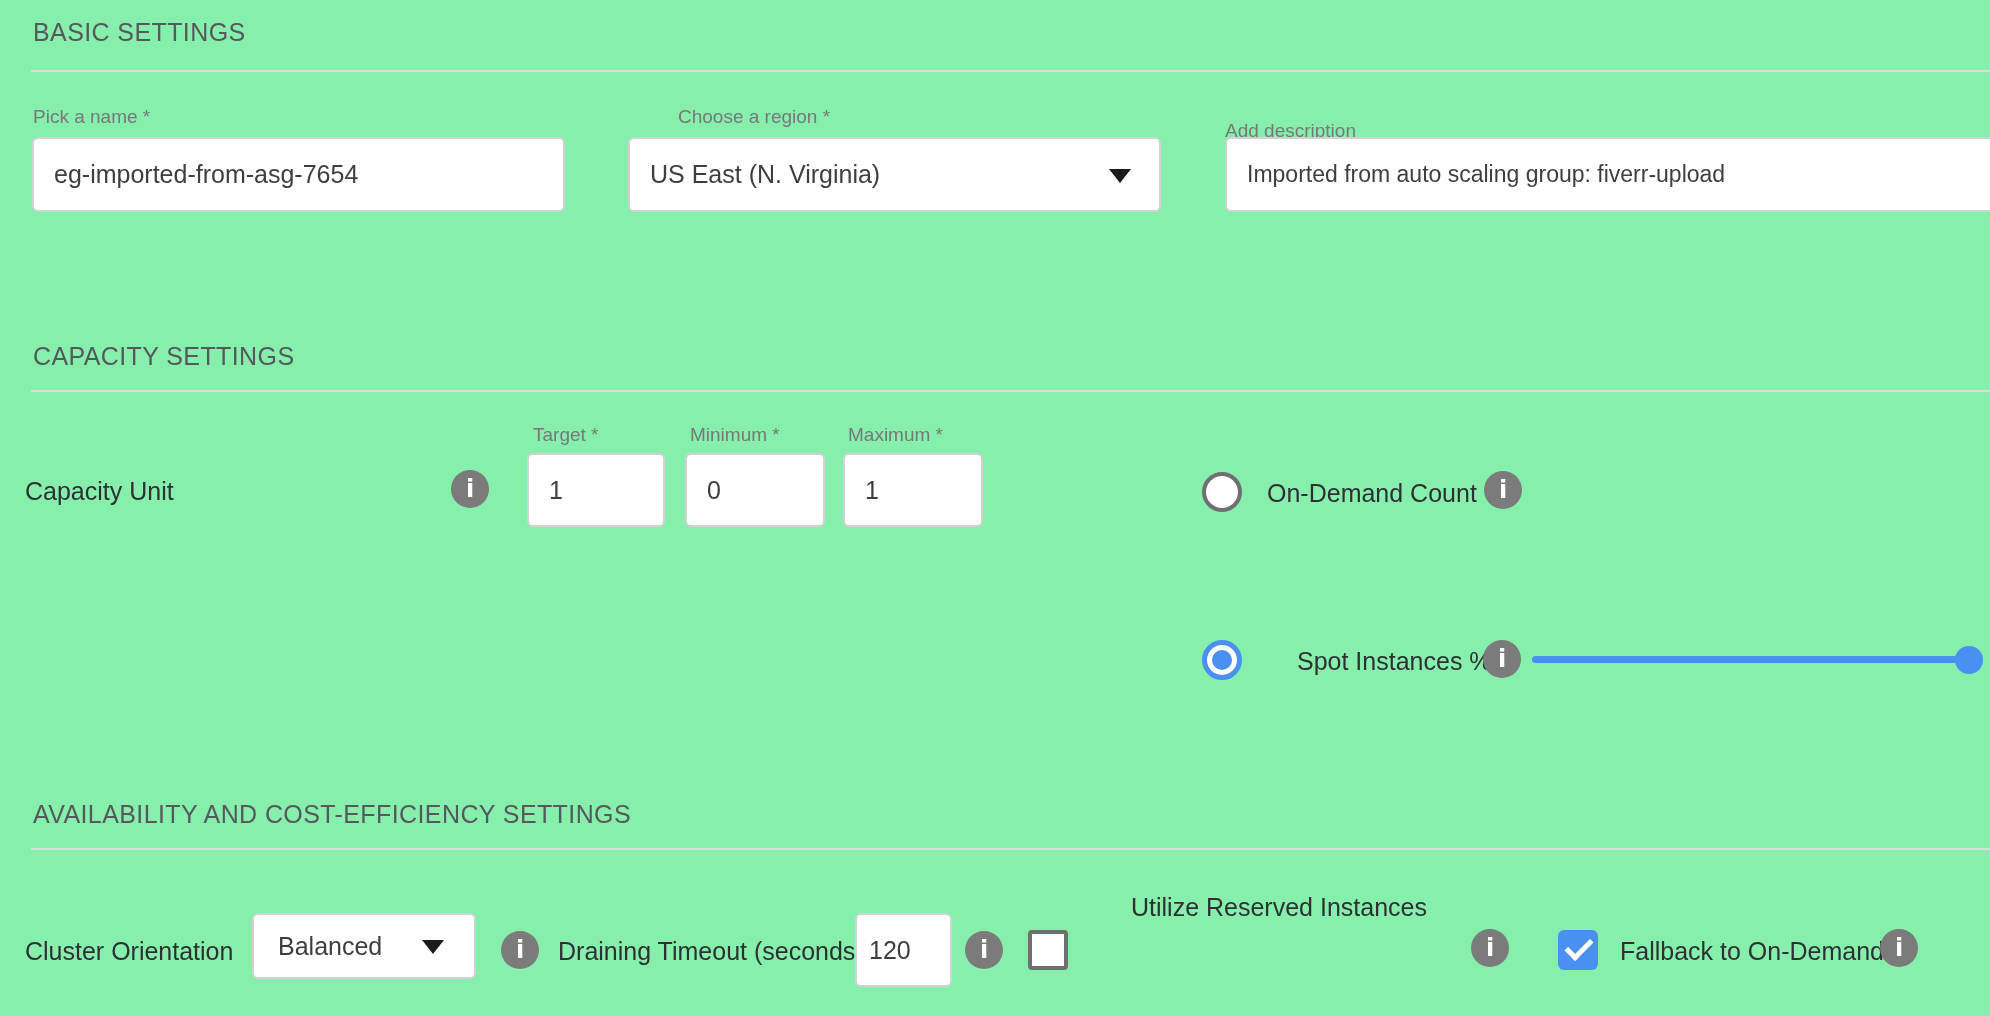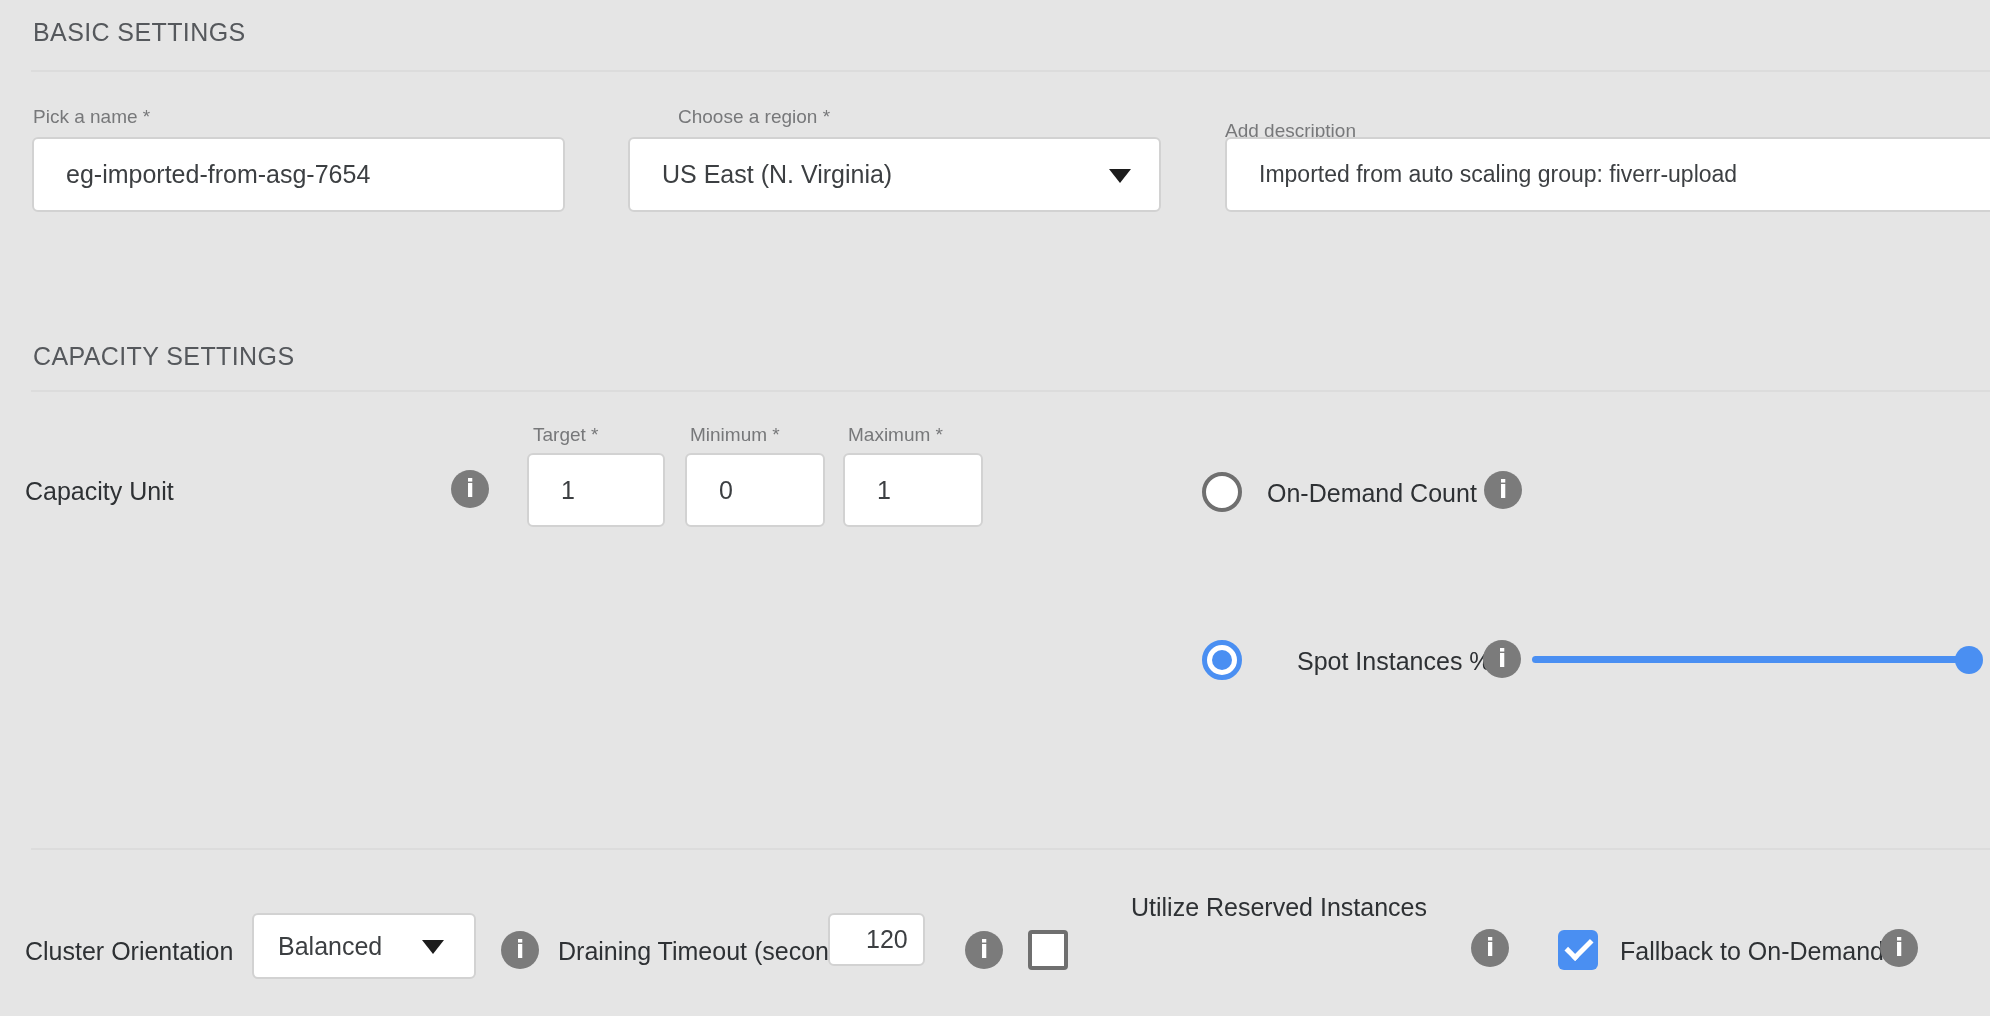"BASIC SETTINGS" #page { background: #e5e5e5 -> #86efac }
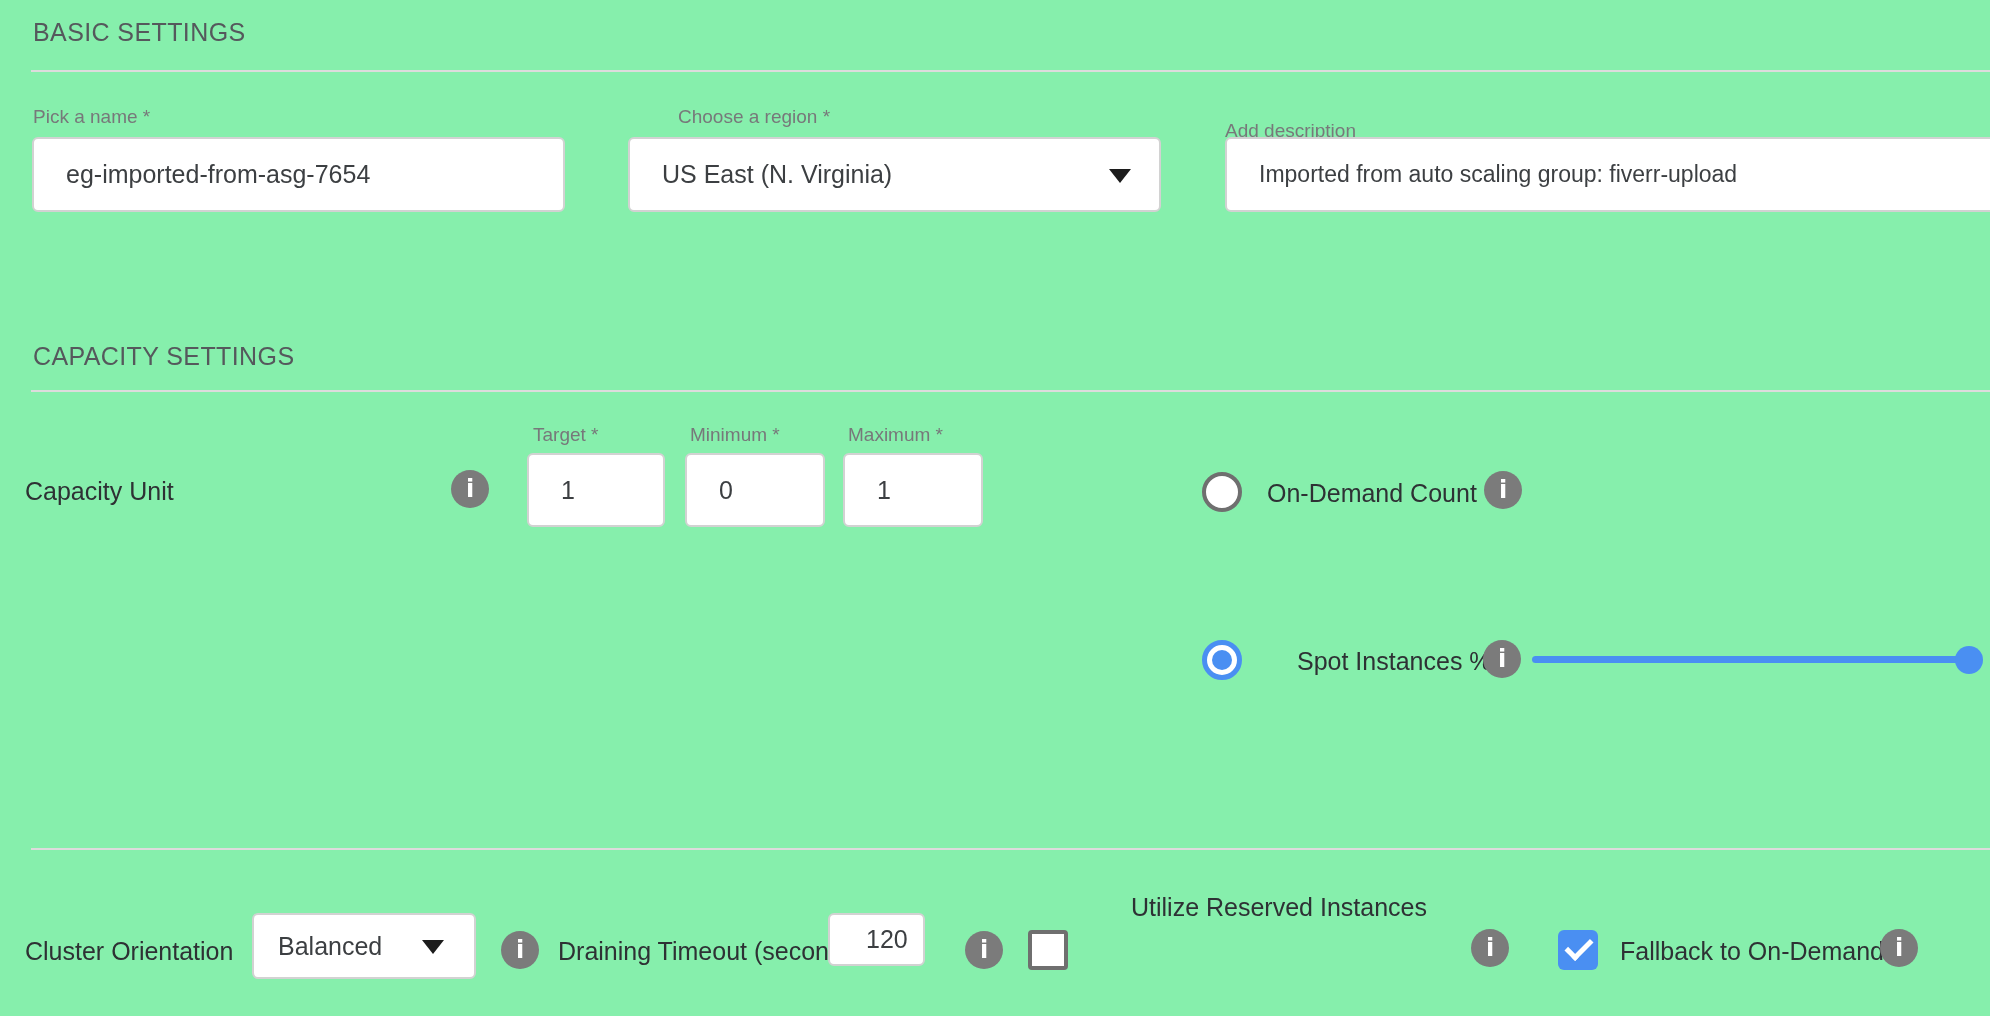"eg-imported-from-asg-7654" .tbox { padding-left: 32px -> 20px }
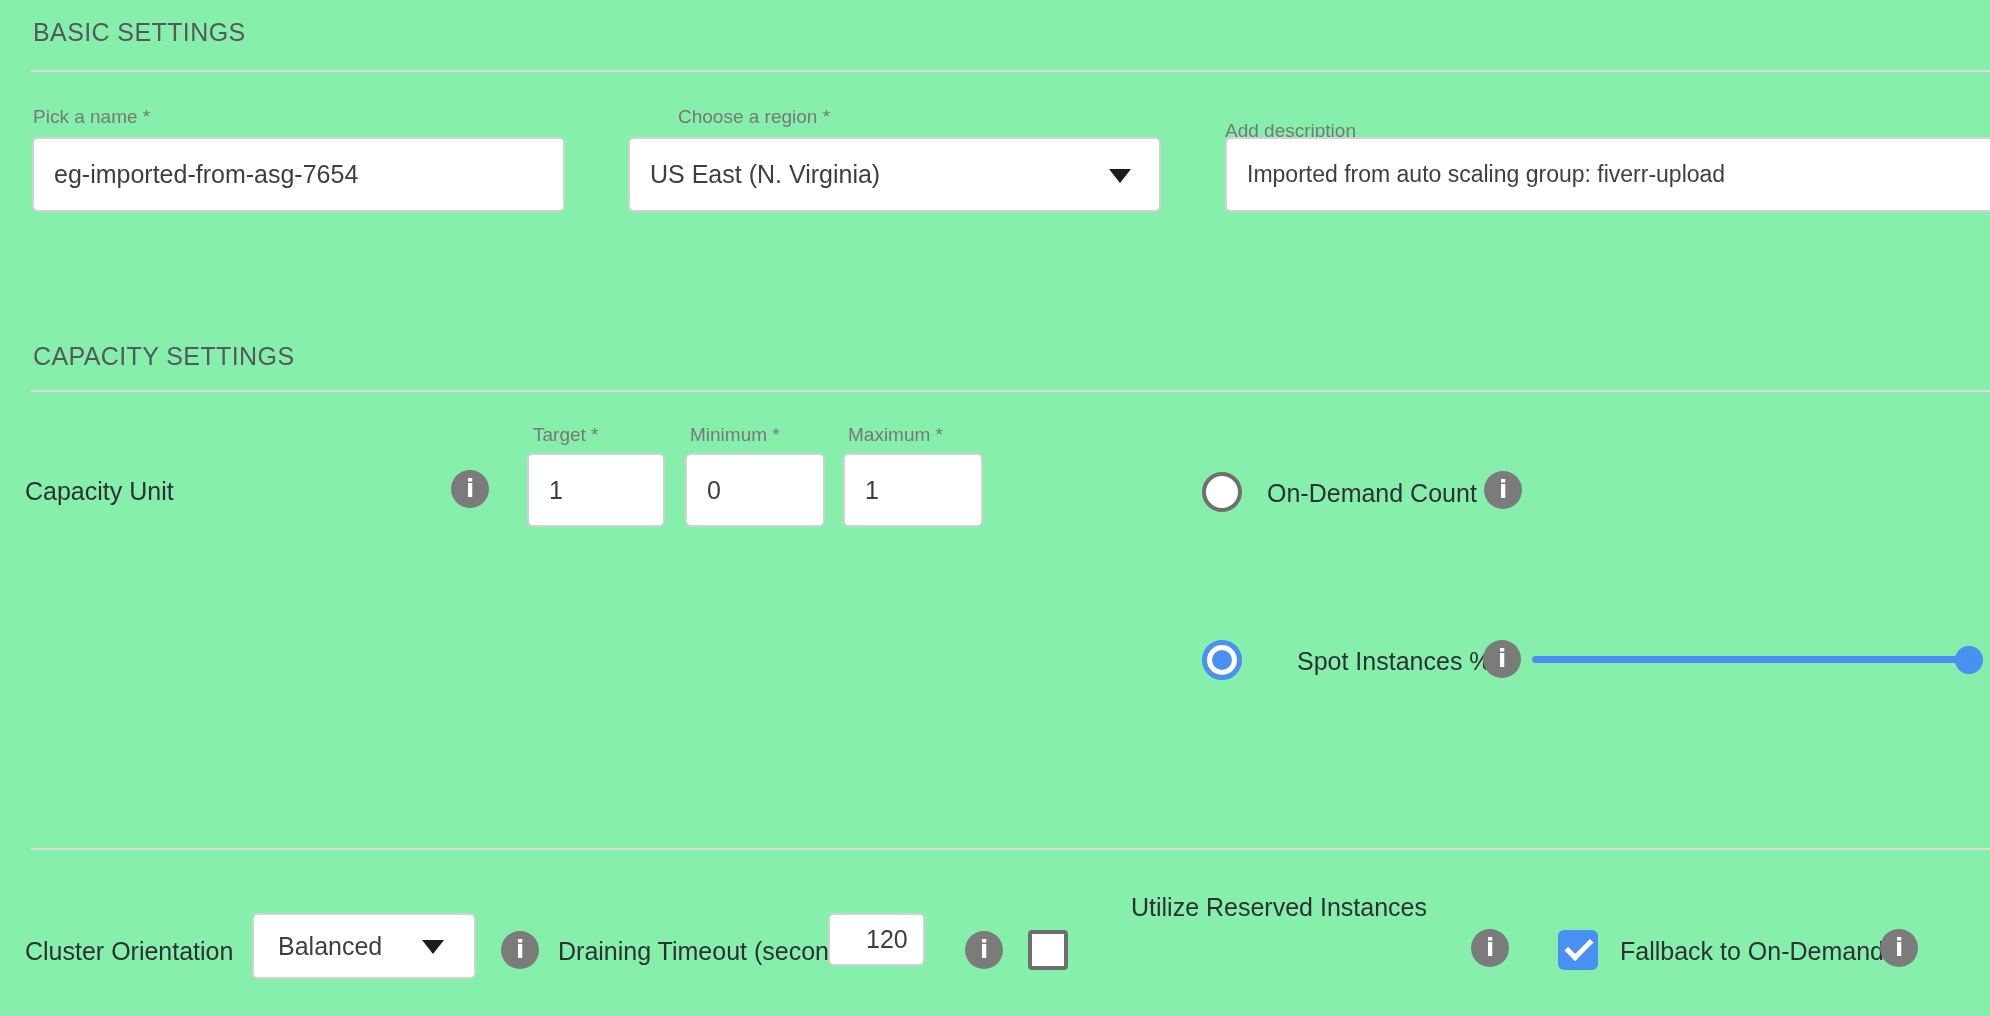"AVAILABILITY AND COST-EFFICIENCY" div.section-title { html: none -> <div>AVAILABILITY AND COST-EFFICIENCY SETTINGS</div> }
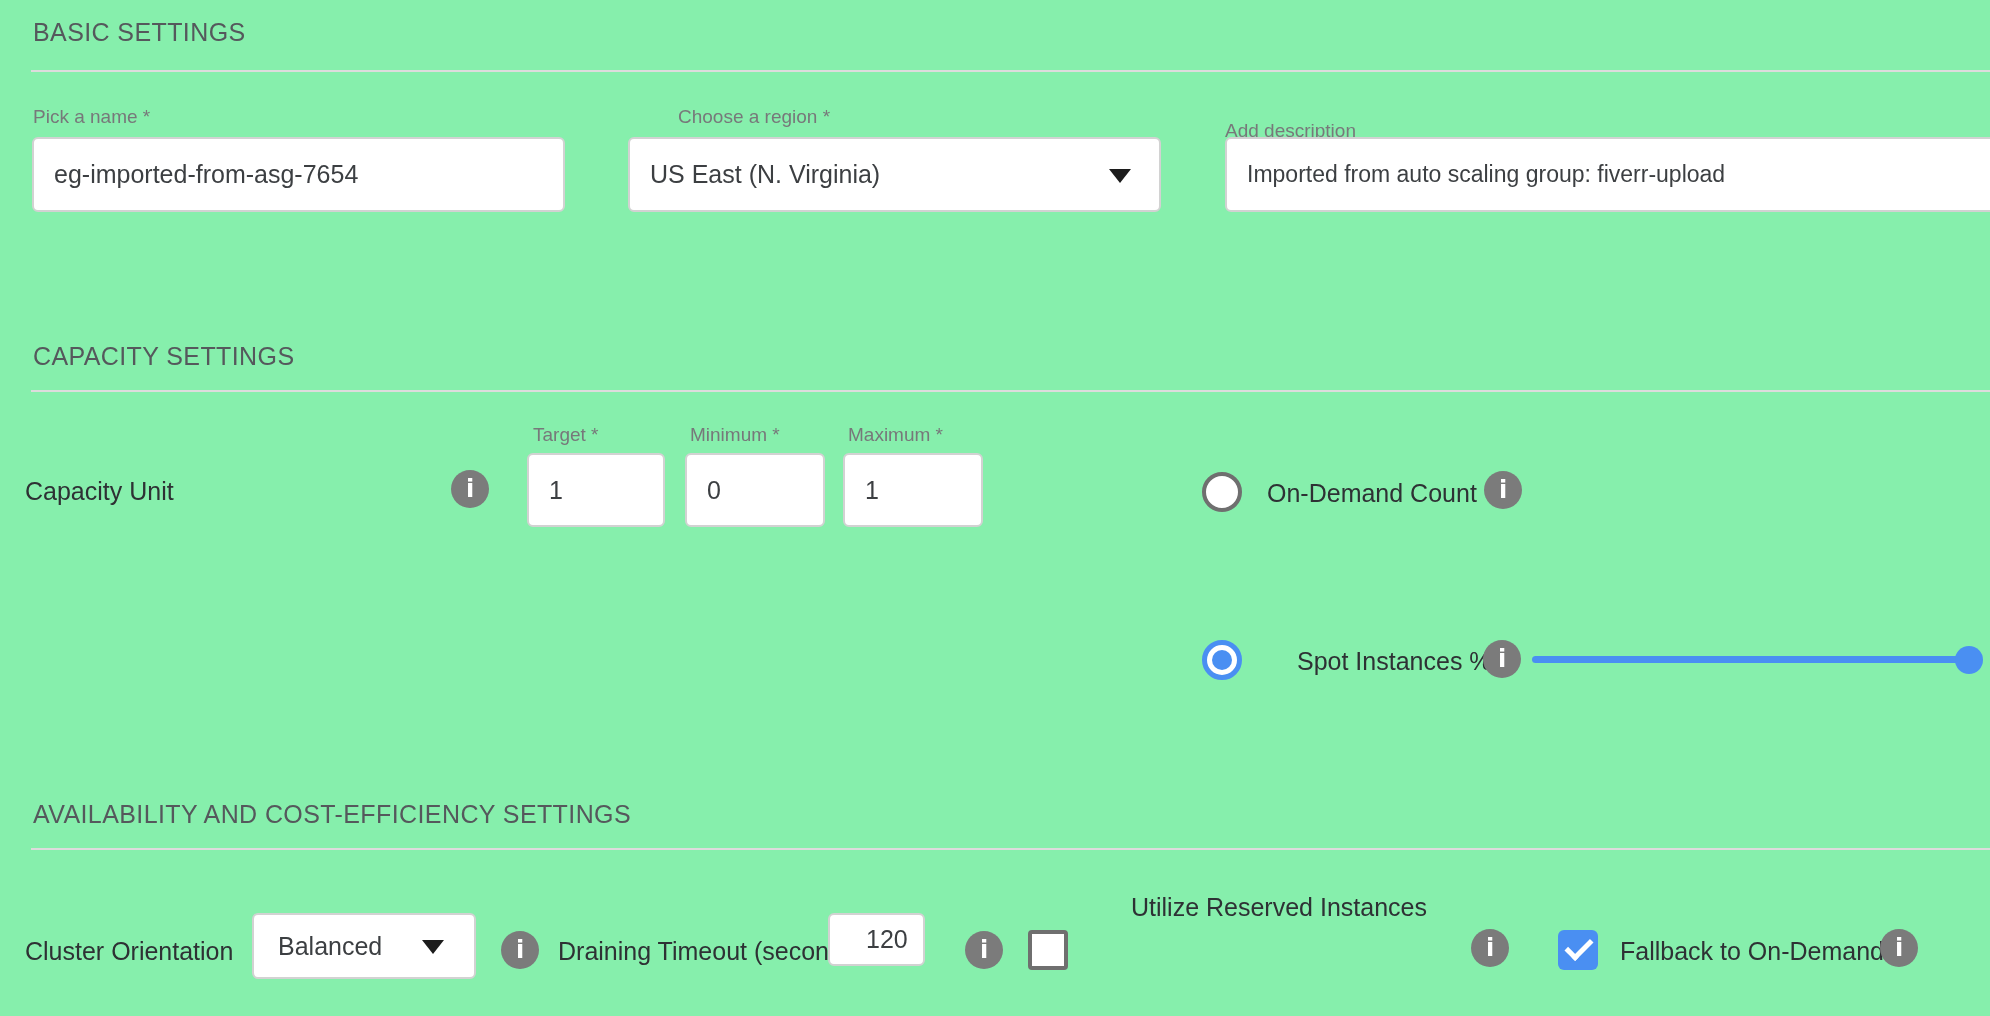"120" div.tbox { height: 53px -> 74px; left: 828px -> 855px; padding-left: 36px -> 12px }
